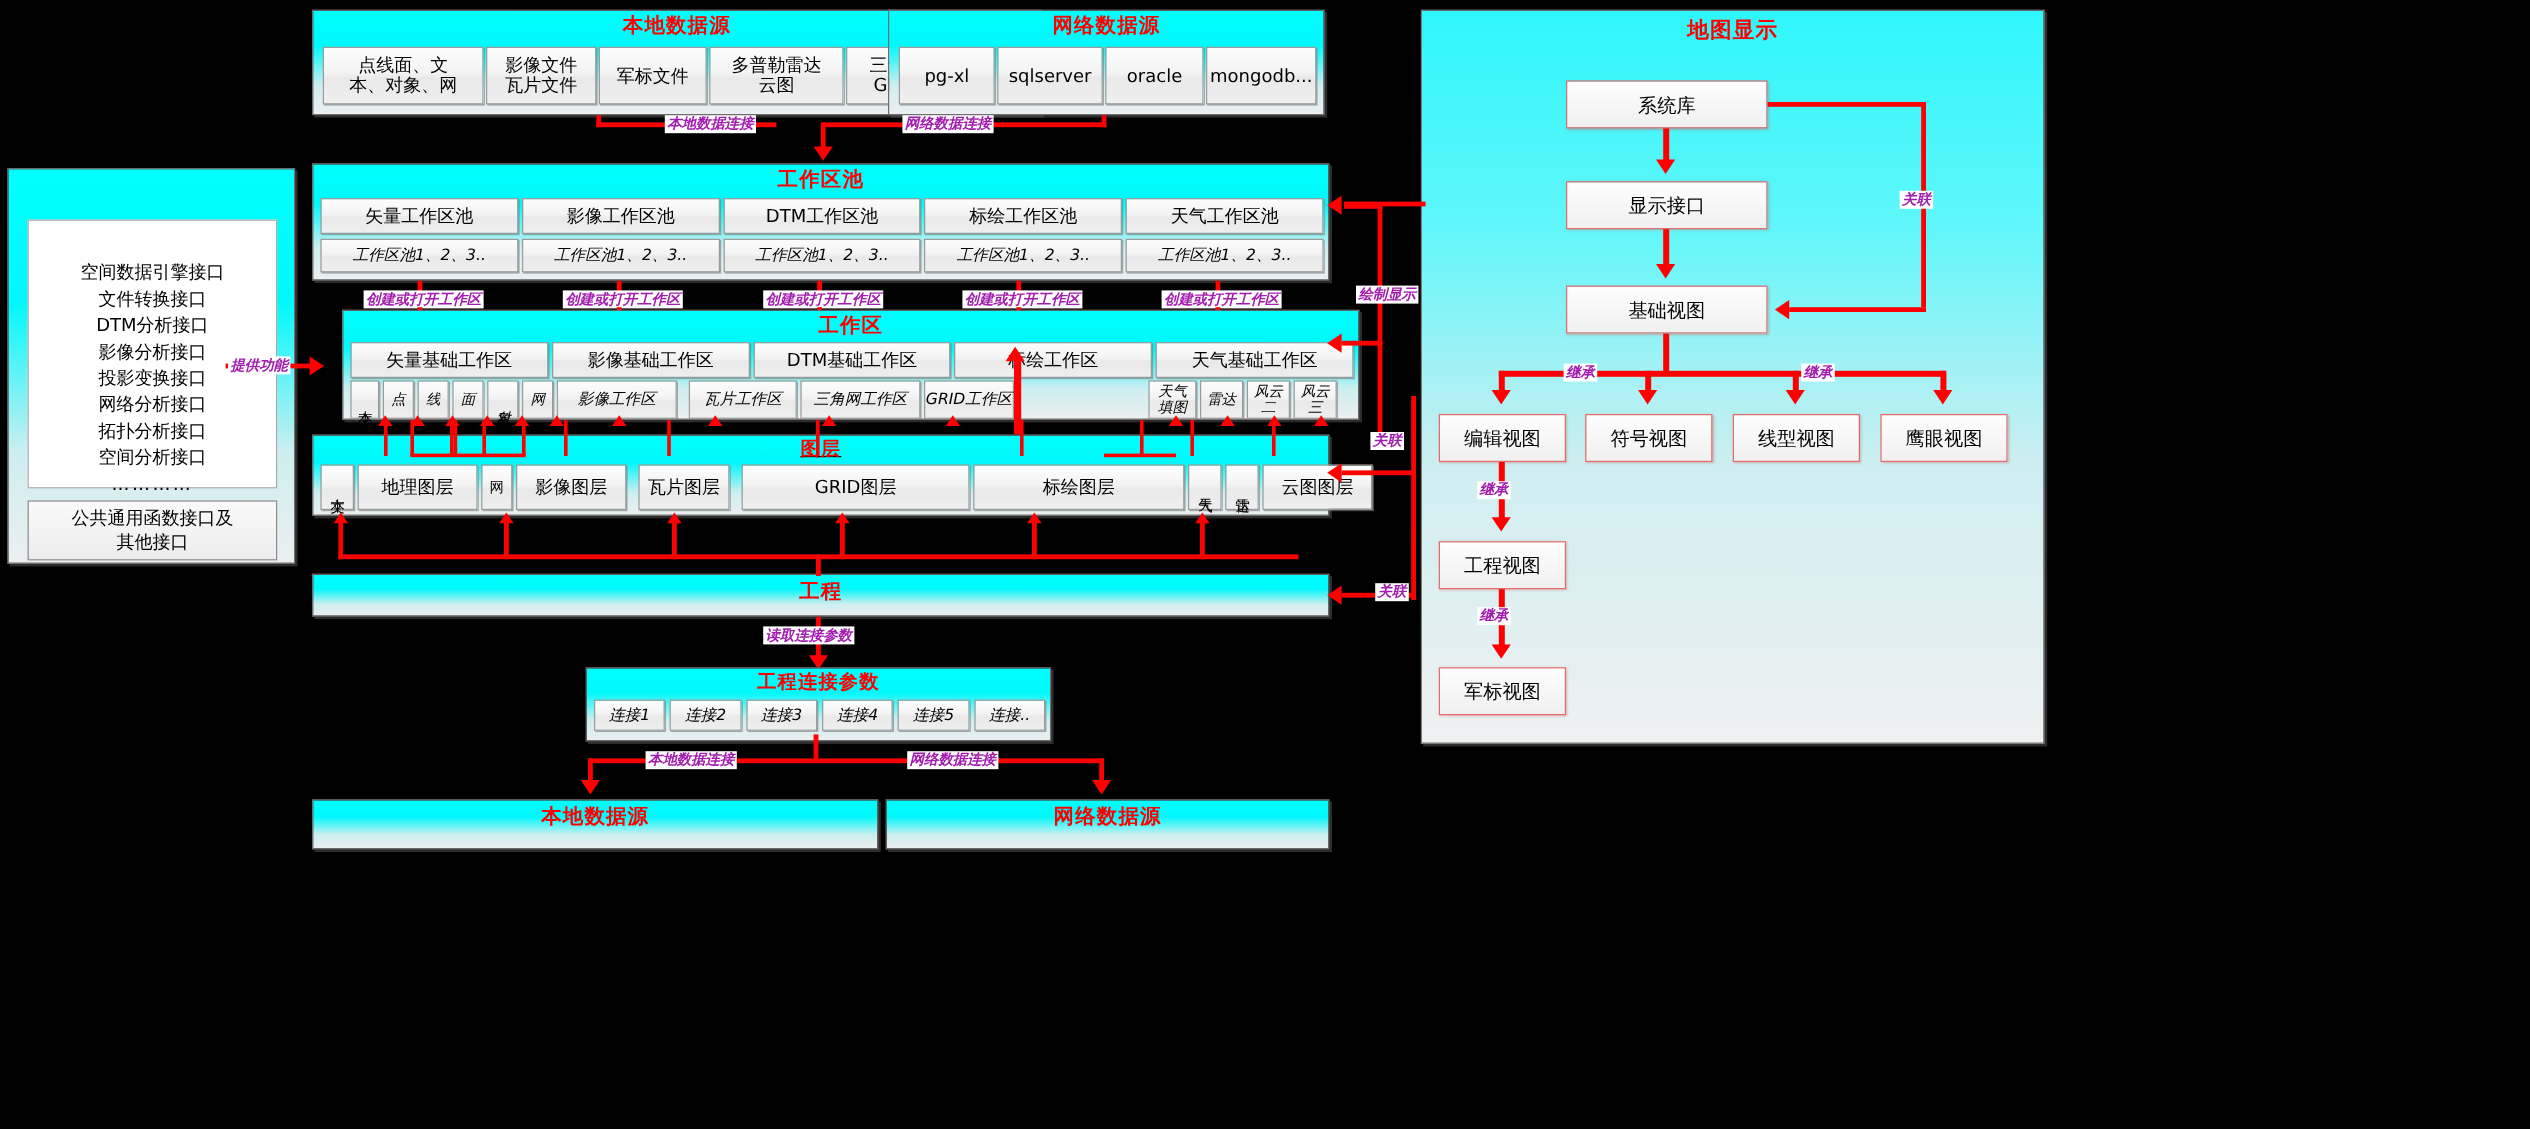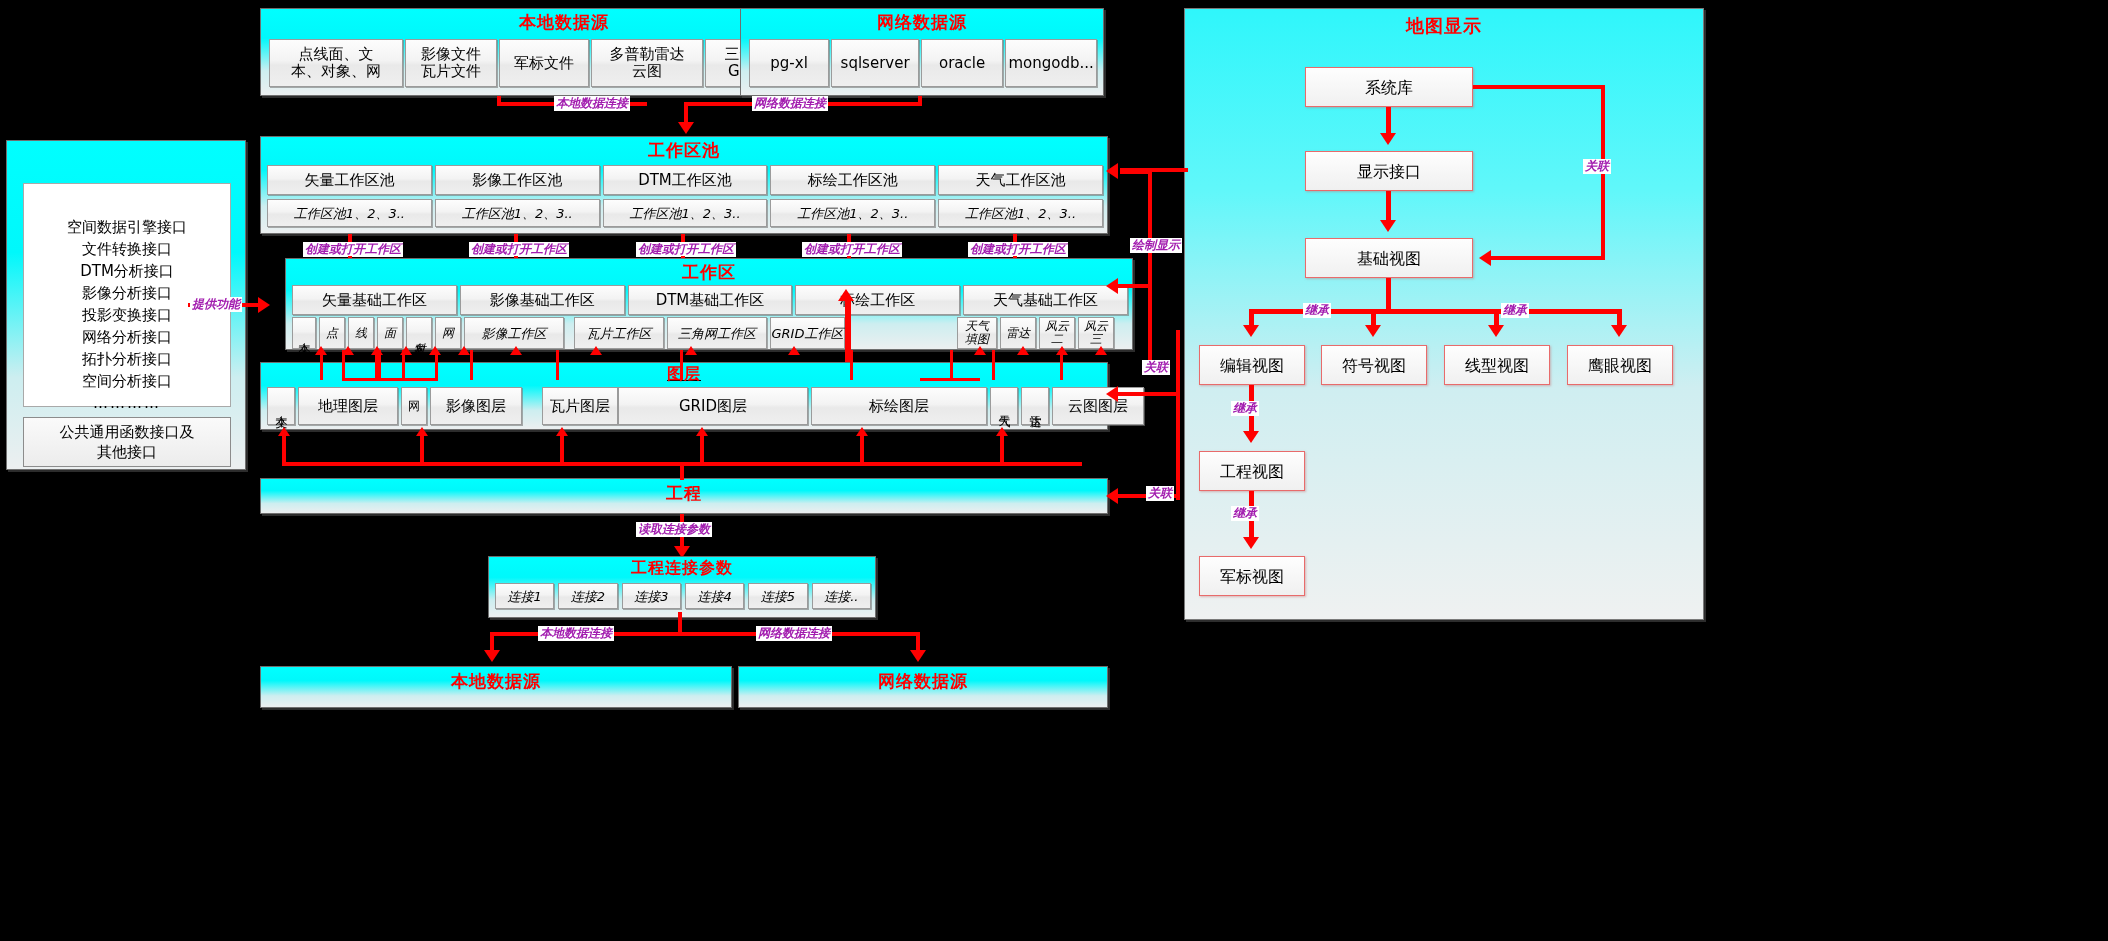"瓦片图层" div.abs { left: 275px -> 265px }
